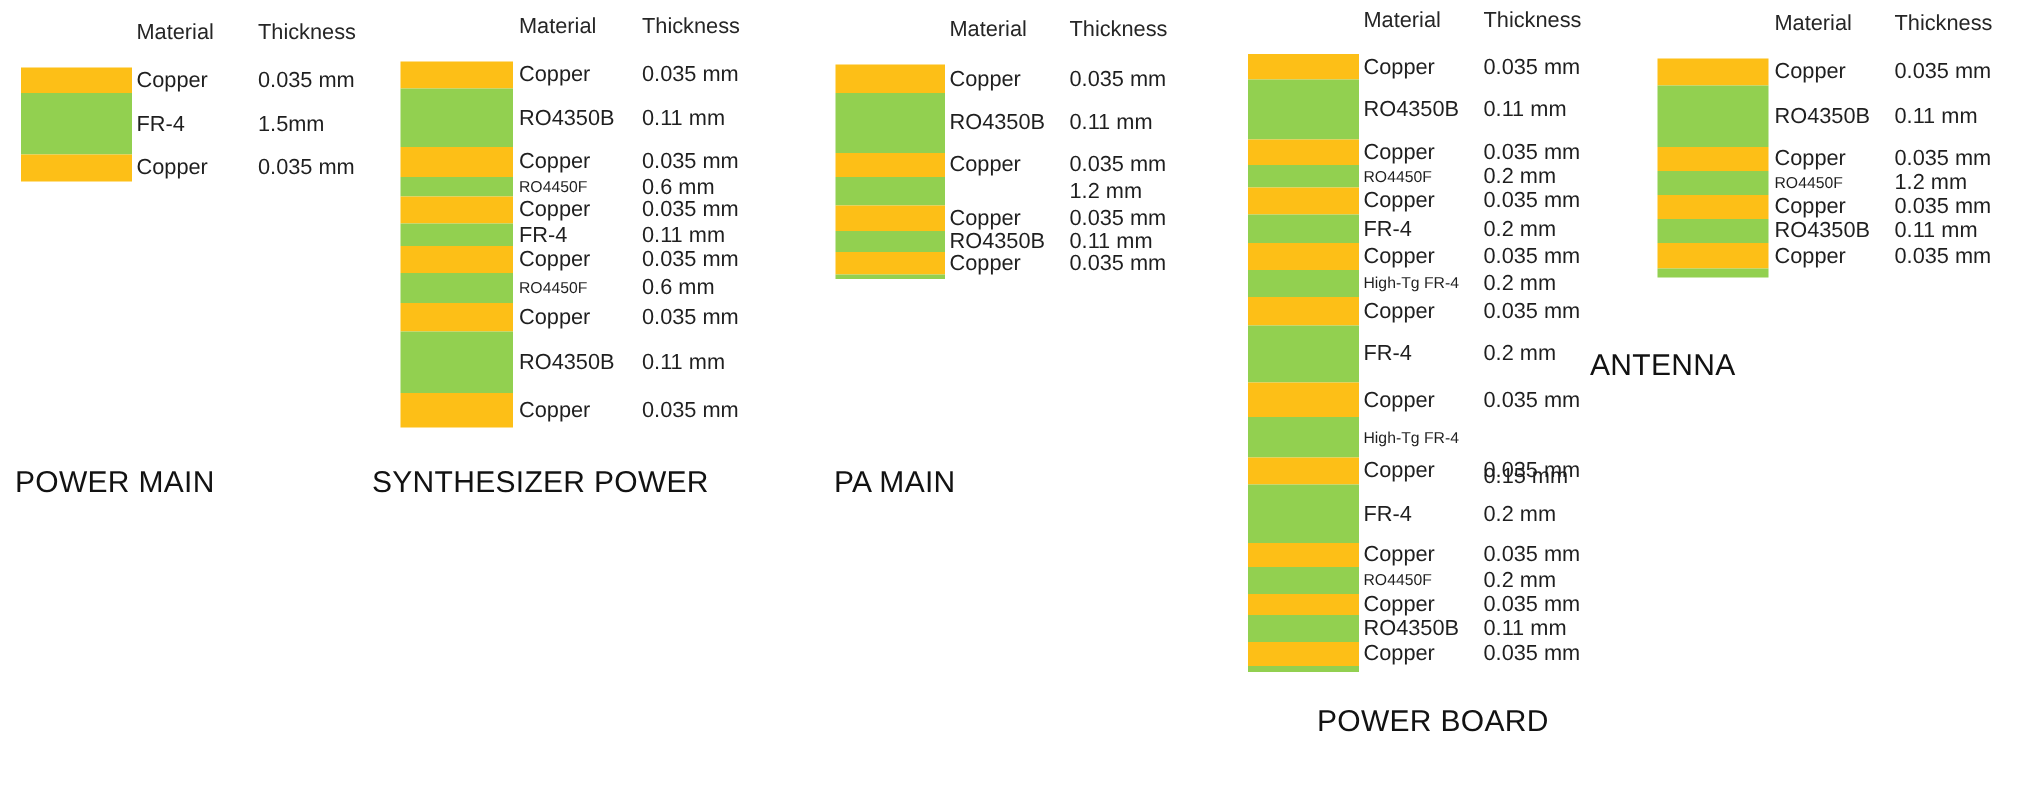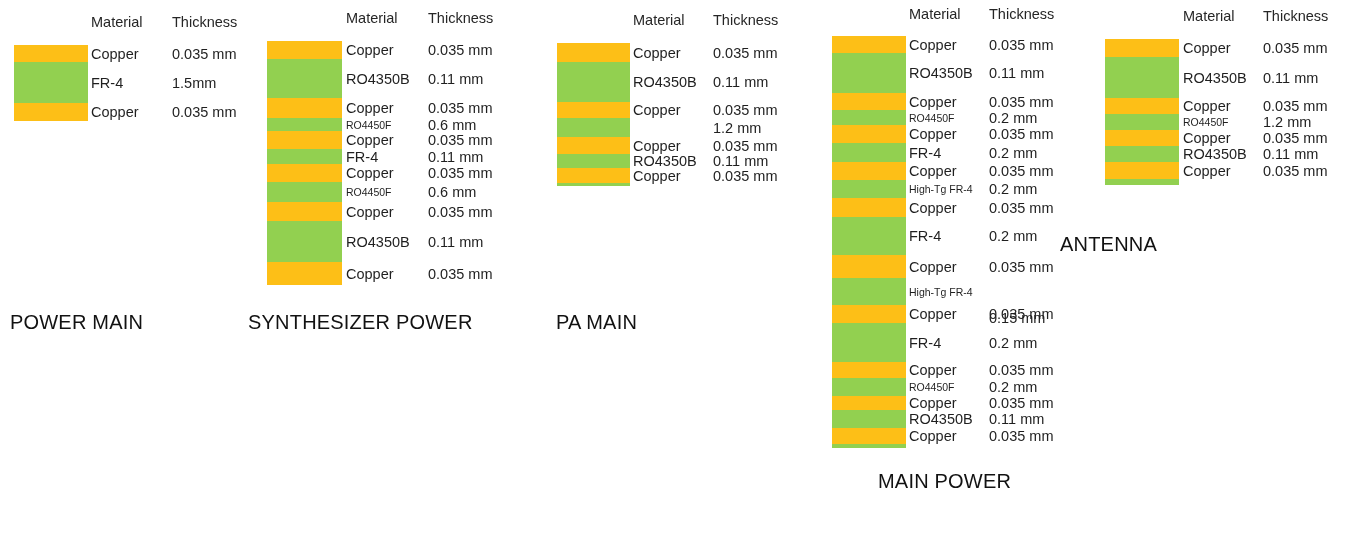"MAIN POWER" div.board-title { text: MAIN POWER -> POWER BOARD }
